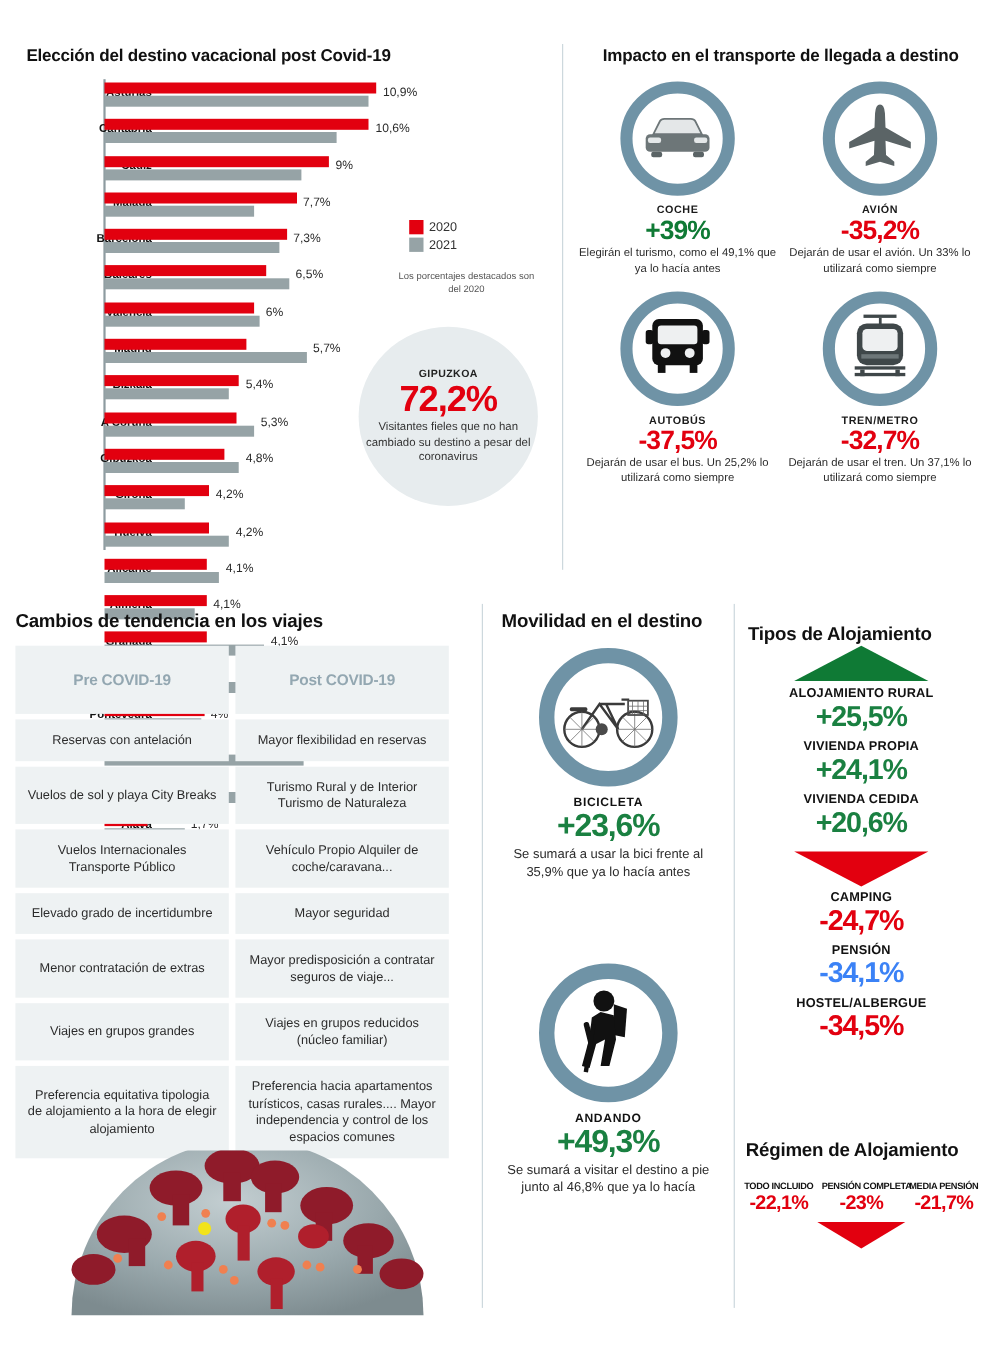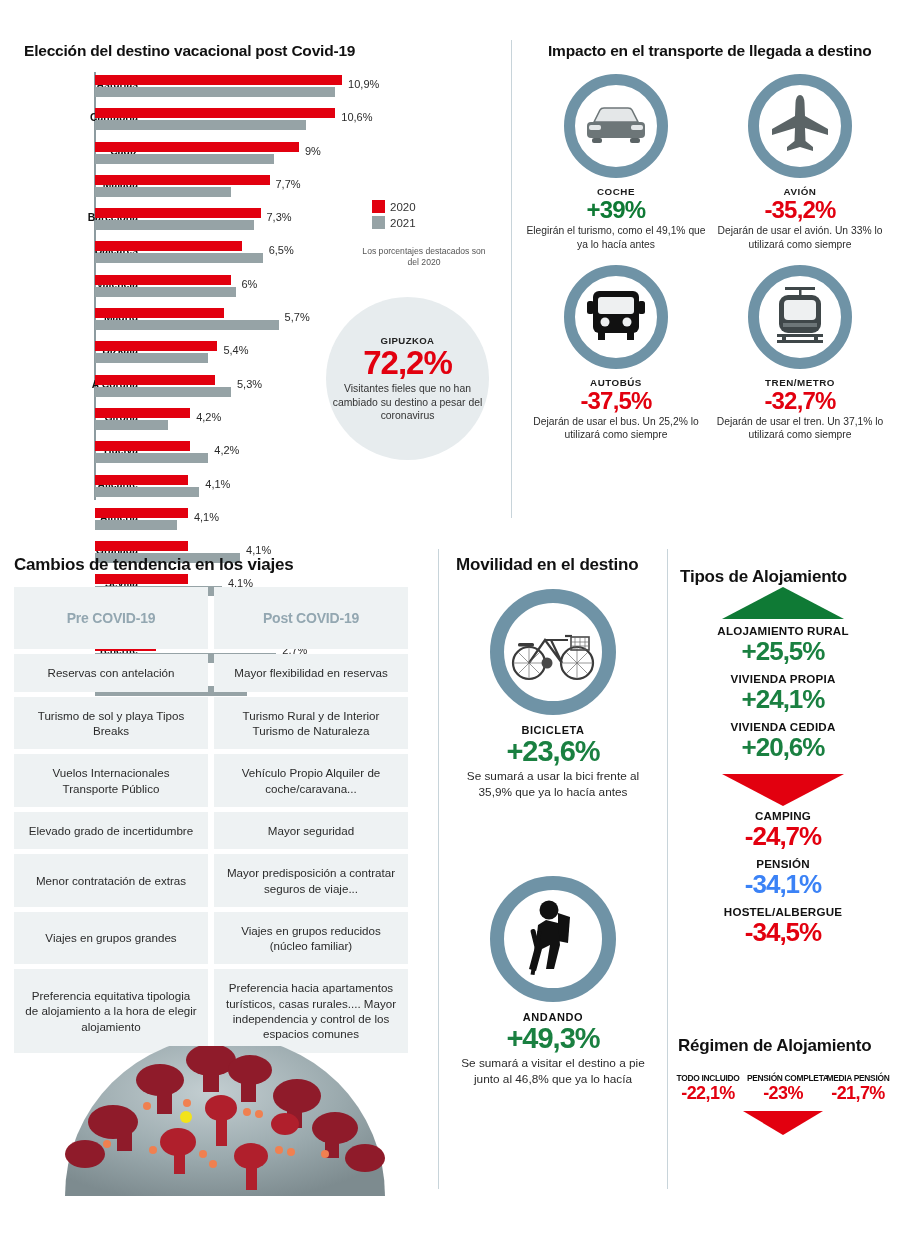"4,8%" div.bar-row { html: none -> <div> <div>Gipuzkoa</div> <div> <div></div> <div></div> </div> <div>4,8%</div> </div> }
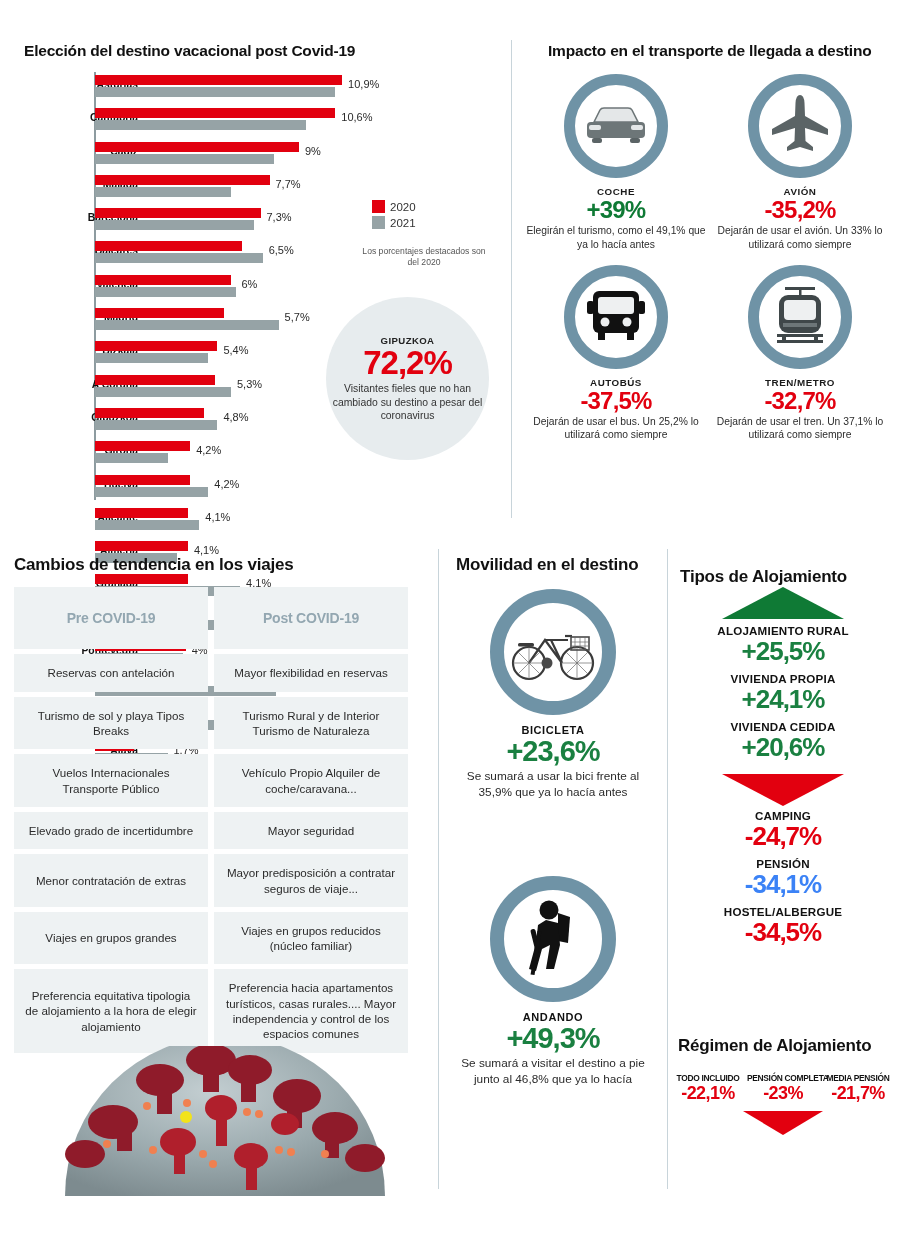"Turismo de sol y playa" div.td { text: Turismo de sol y playa Tipos -> Vuelos de sol y playa City }
